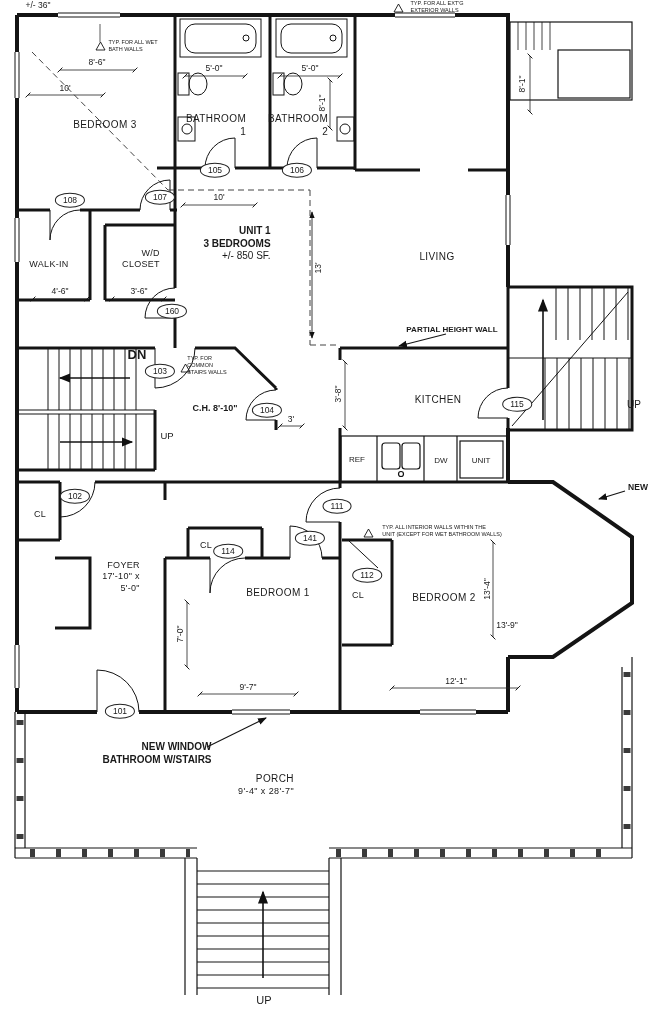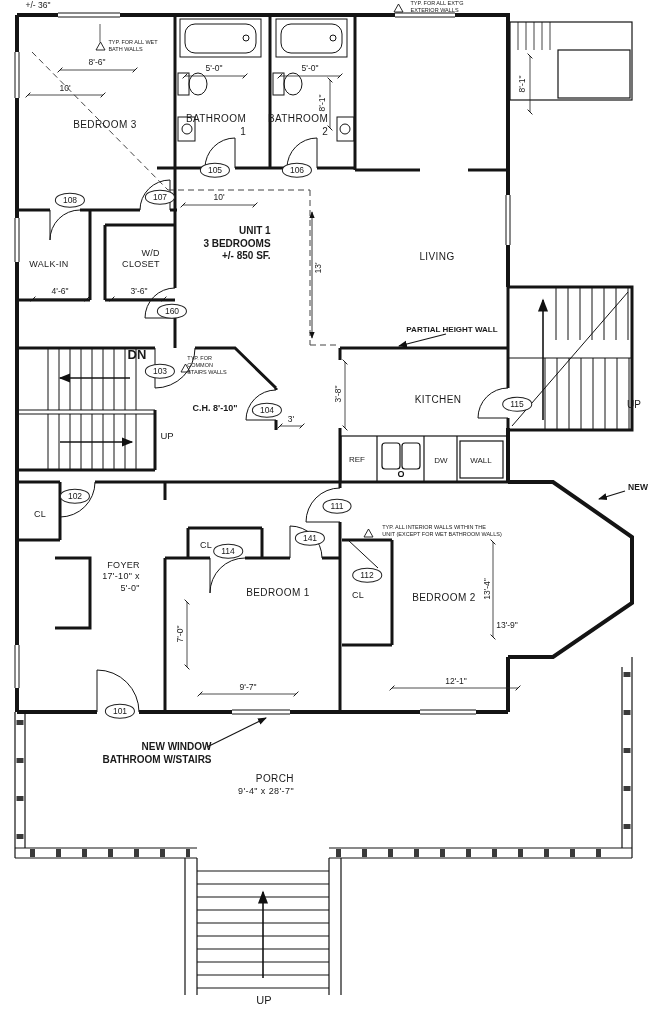"+/- 850 SF." div { font-weight: bold -> normal }
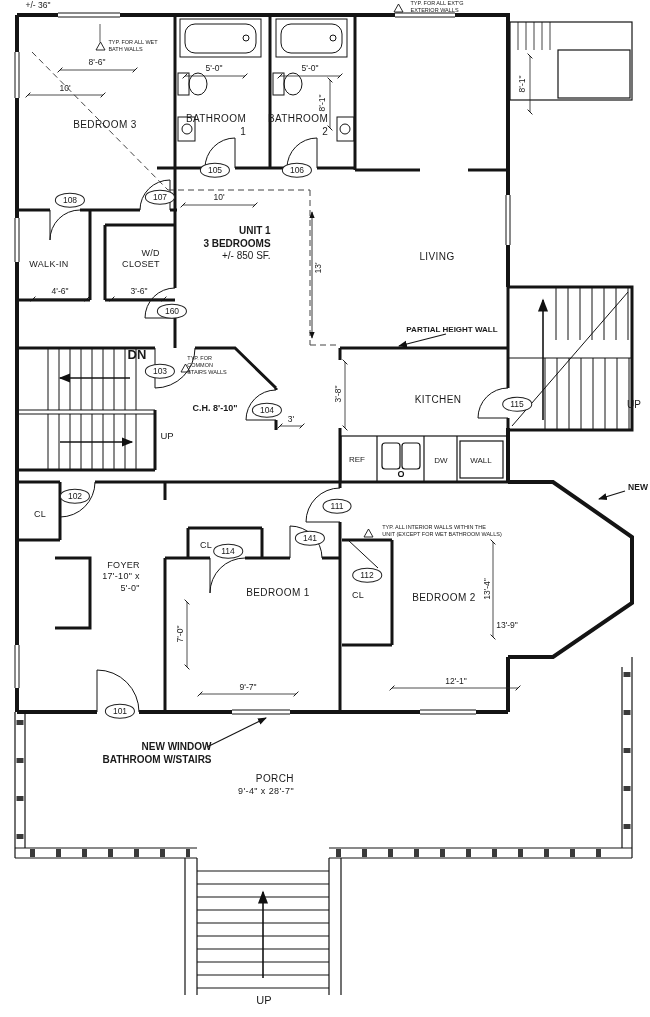"WALL" span.pos { text: WALL -> UNIT }
